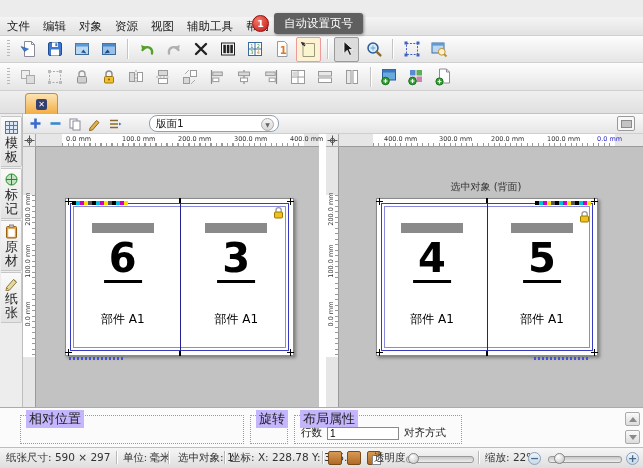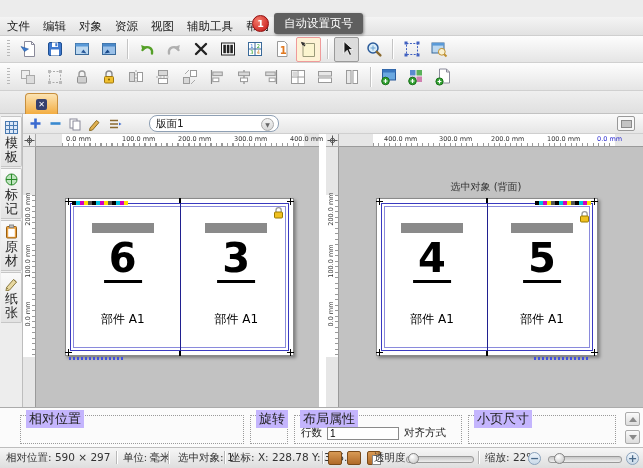"小页尺寸" div.gb { html: <div> <span>小页尺寸</span> </div> -> none }
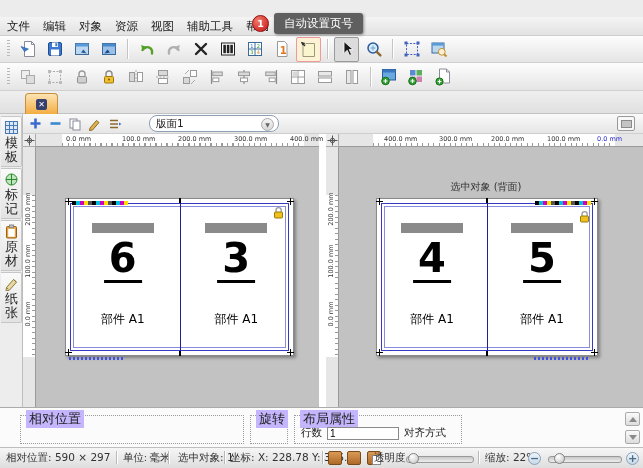"相对位置:" span { text: 相对位置 -> 纸张尺寸 }
